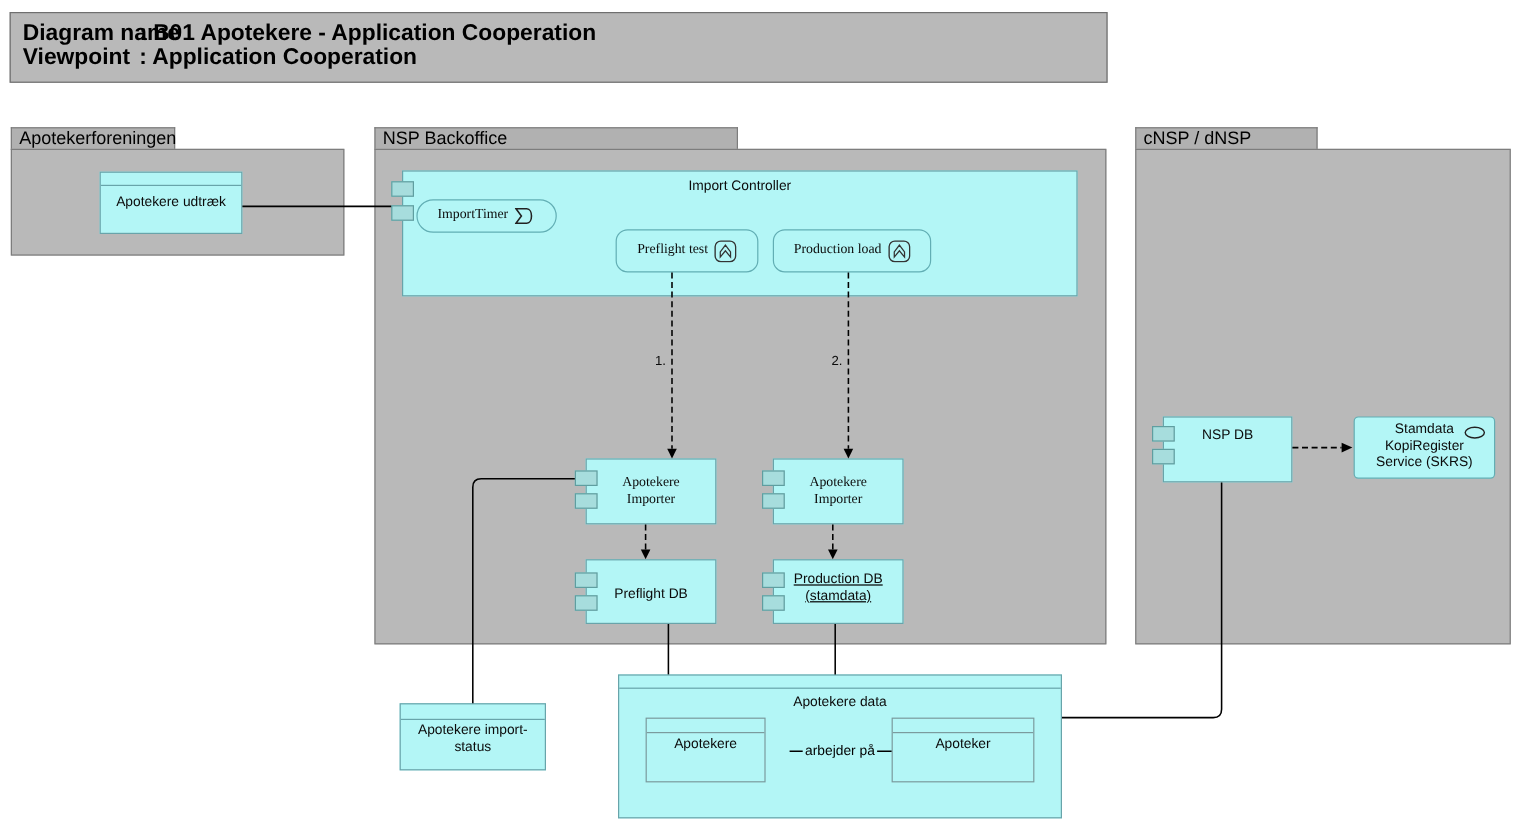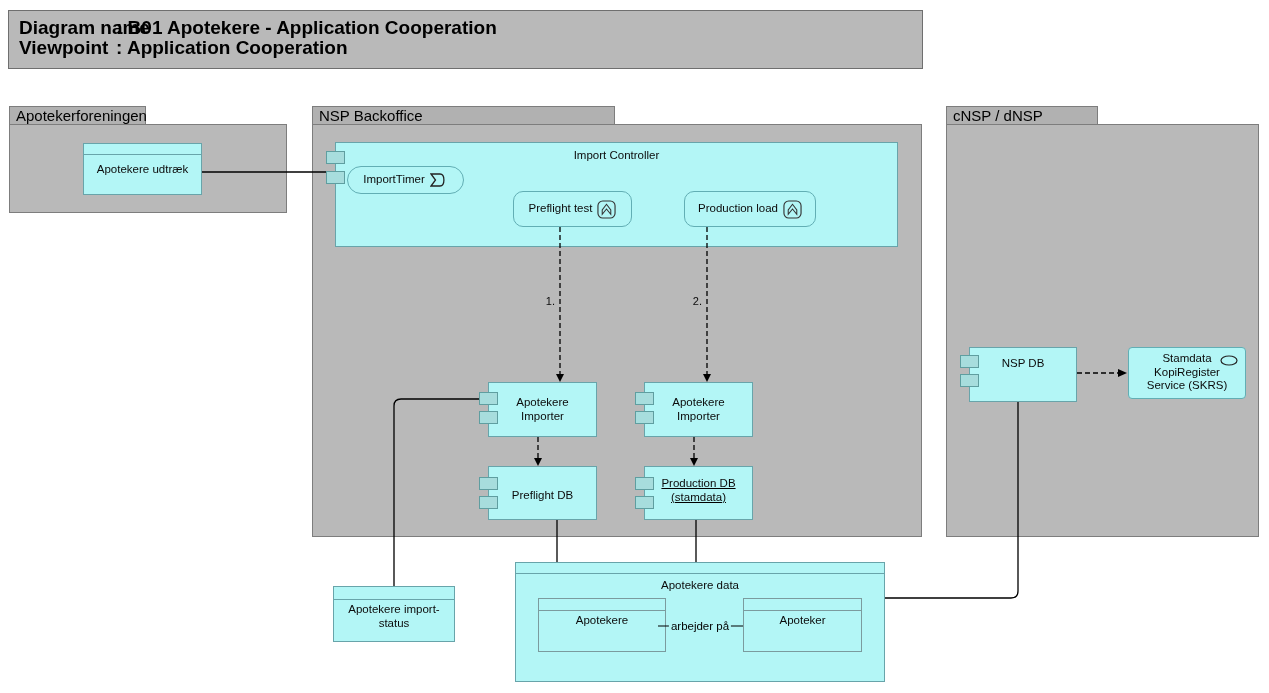"ImportTimer" .flex-center { font-family: none -> Liberation Serif, serif }
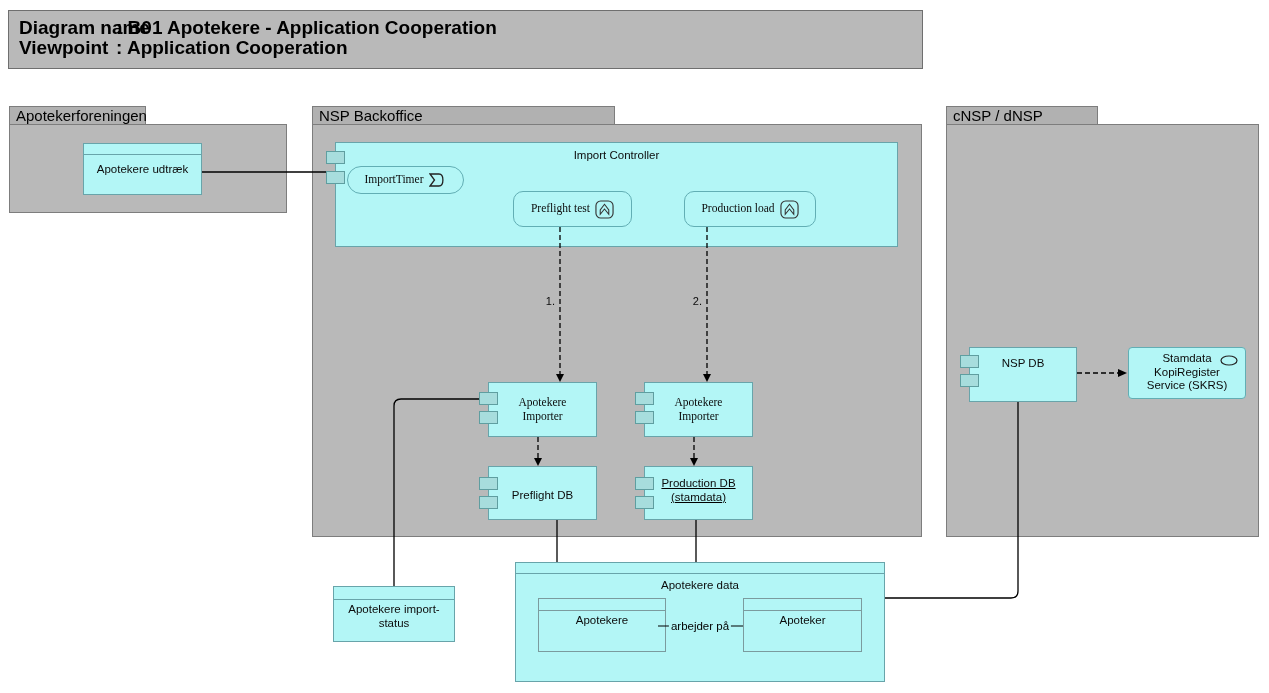"Production load" div.abs { left: 684px -> 644px }
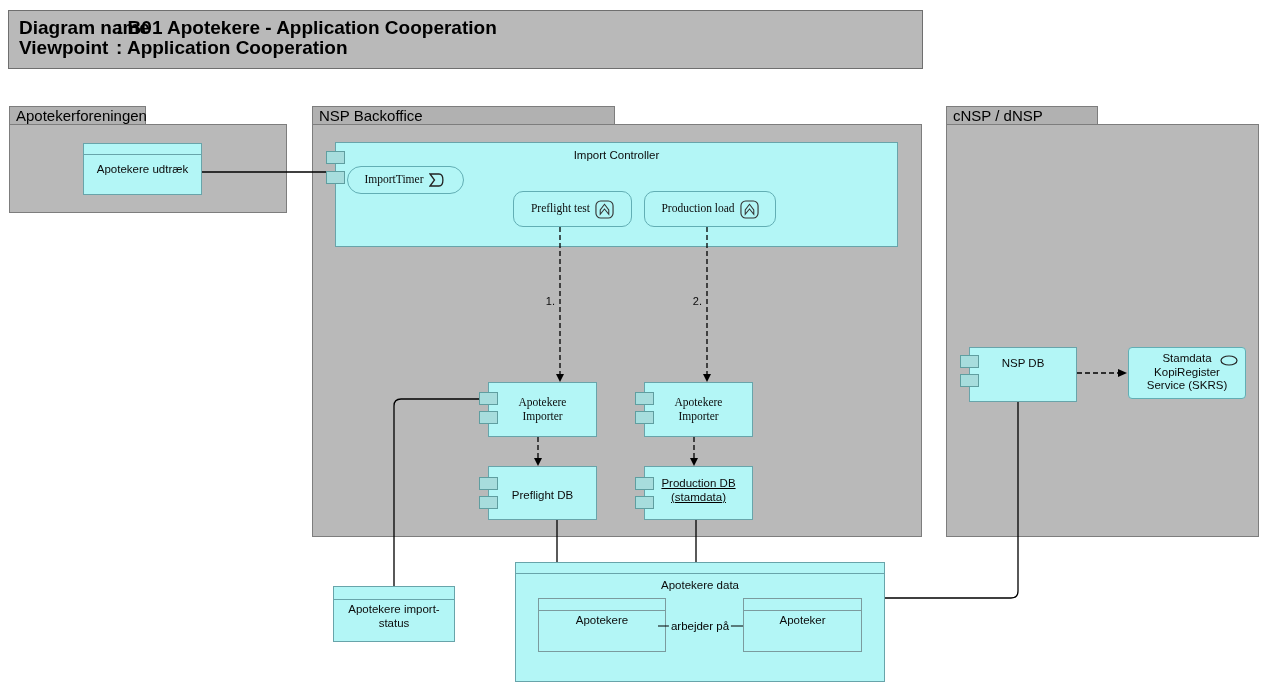"Apotekere" div.abs { width: 128px -> 100px }
